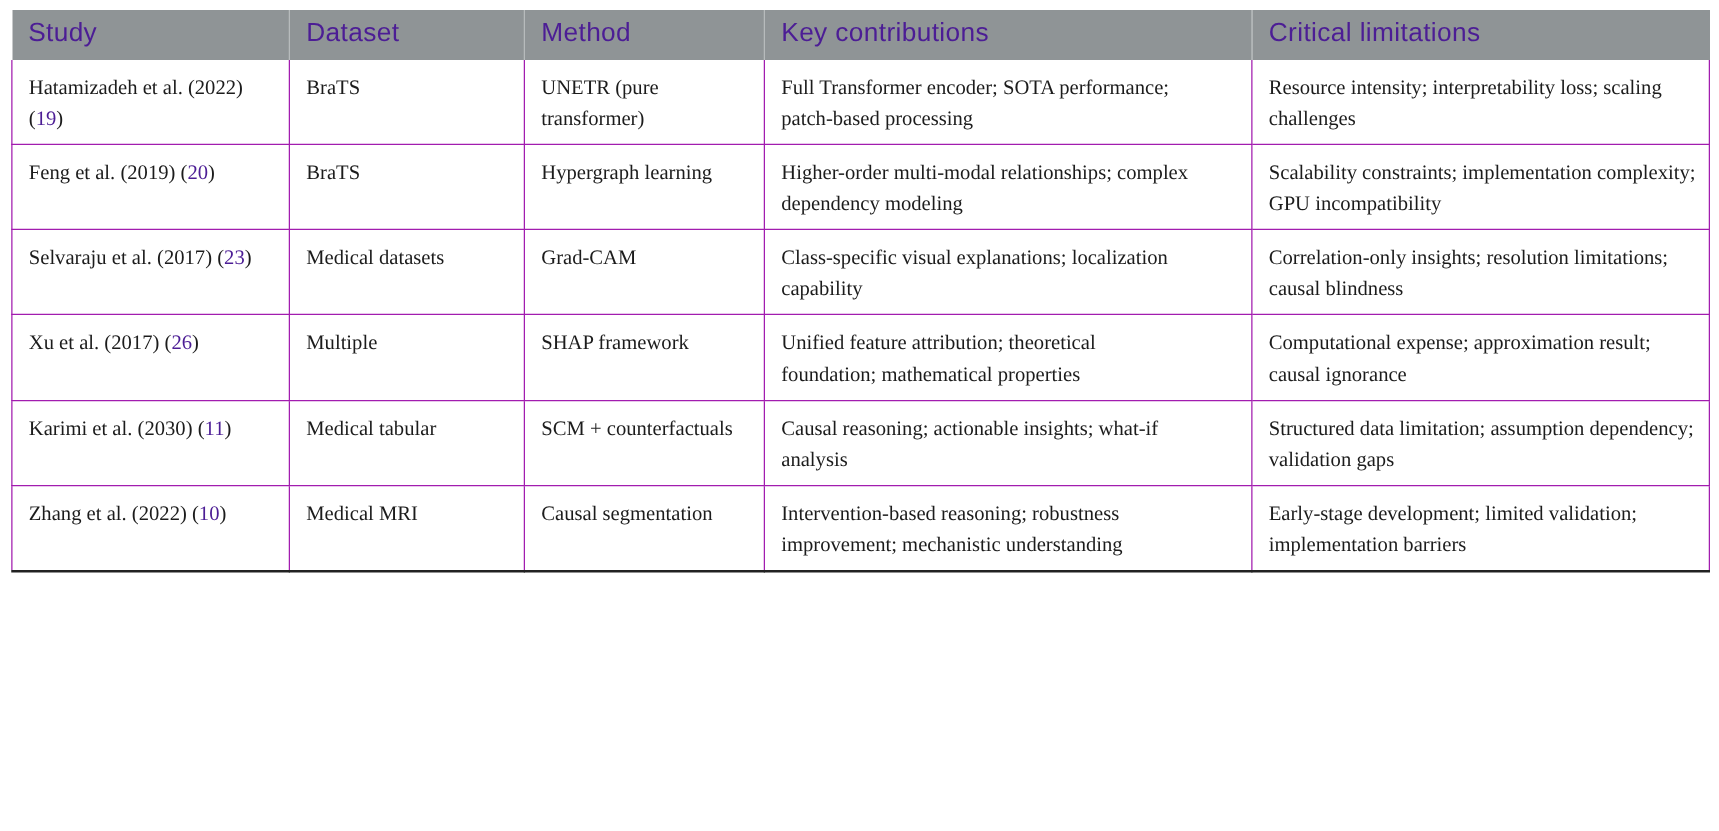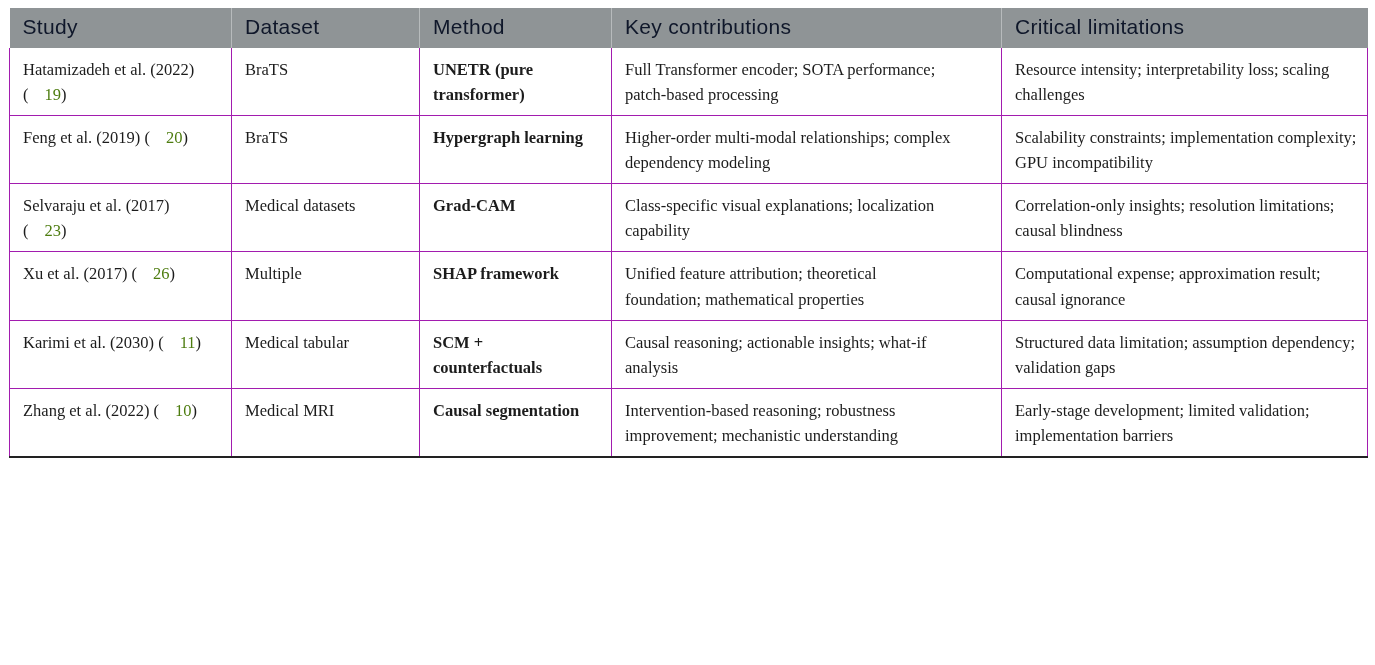"Study" thead th { color: #0f172a -> #4c1d95 }
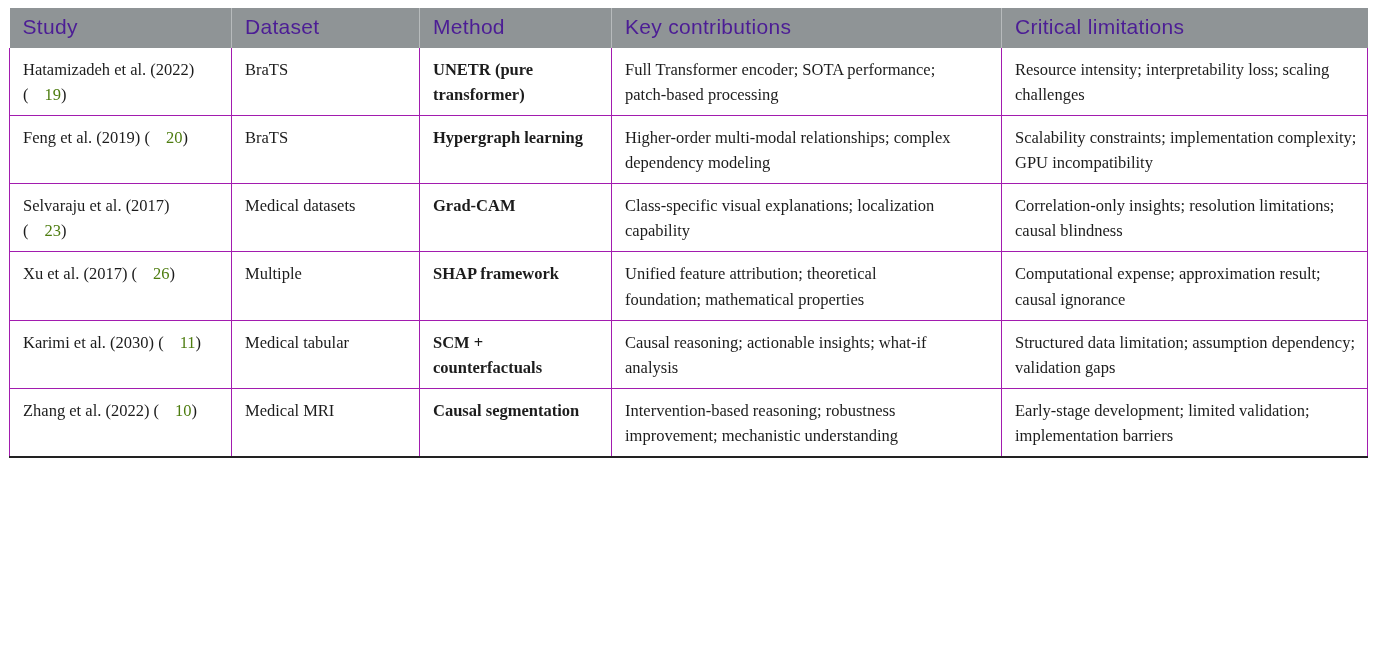"UNETR (pure transformer)" tbody td.cell-method { font-weight: bold -> none }
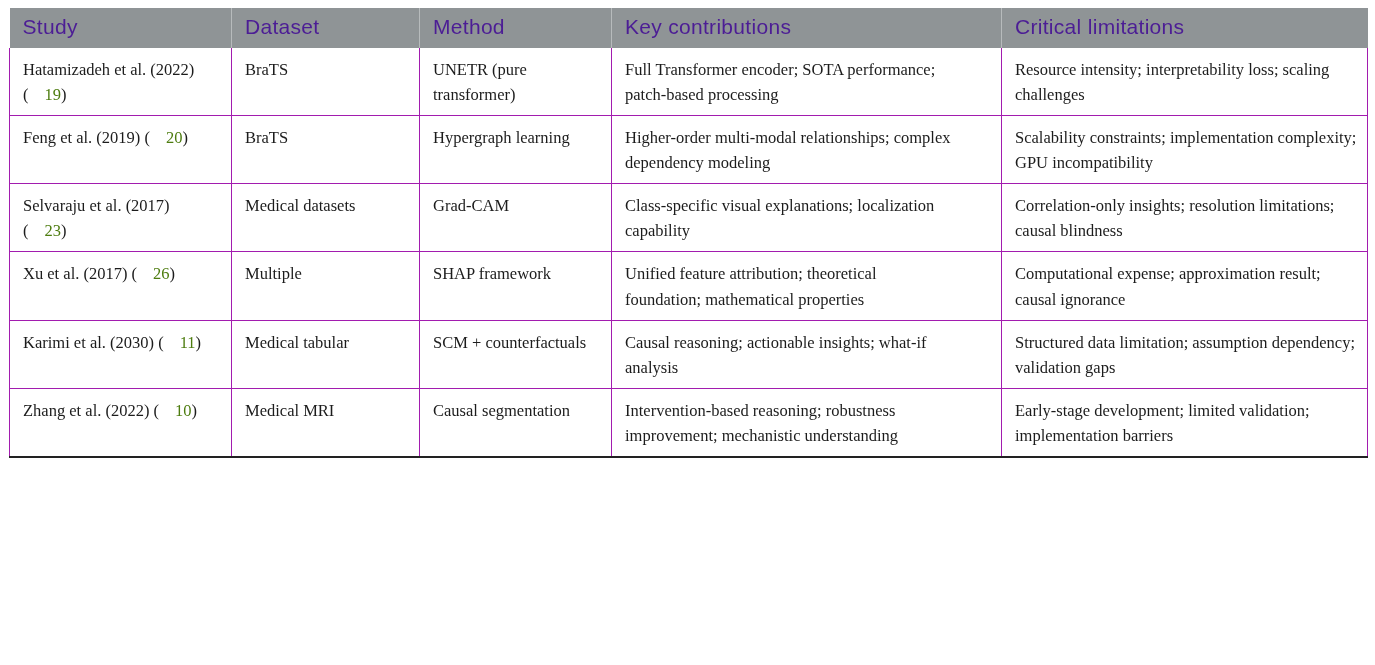"19" a.cite { color: #4d7c0f -> #4c1d95; margin-left: 16px -> none }
